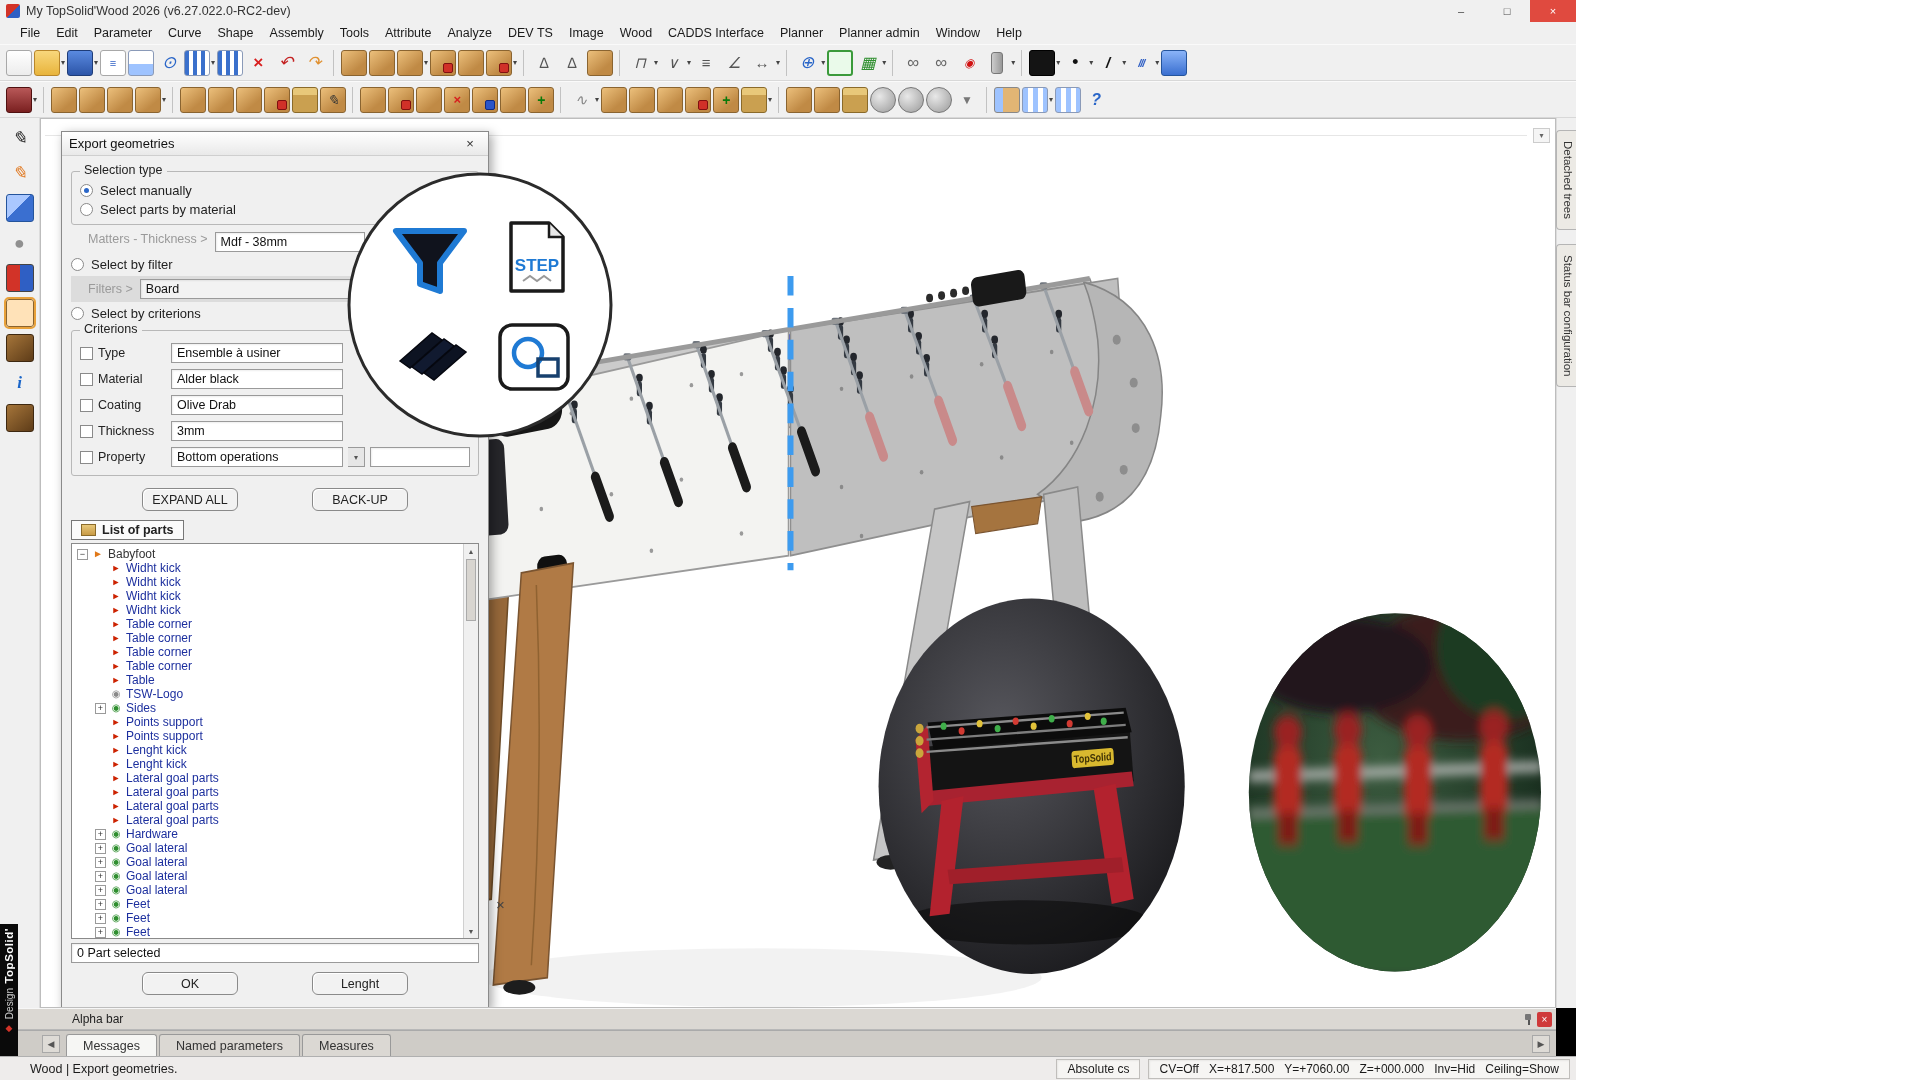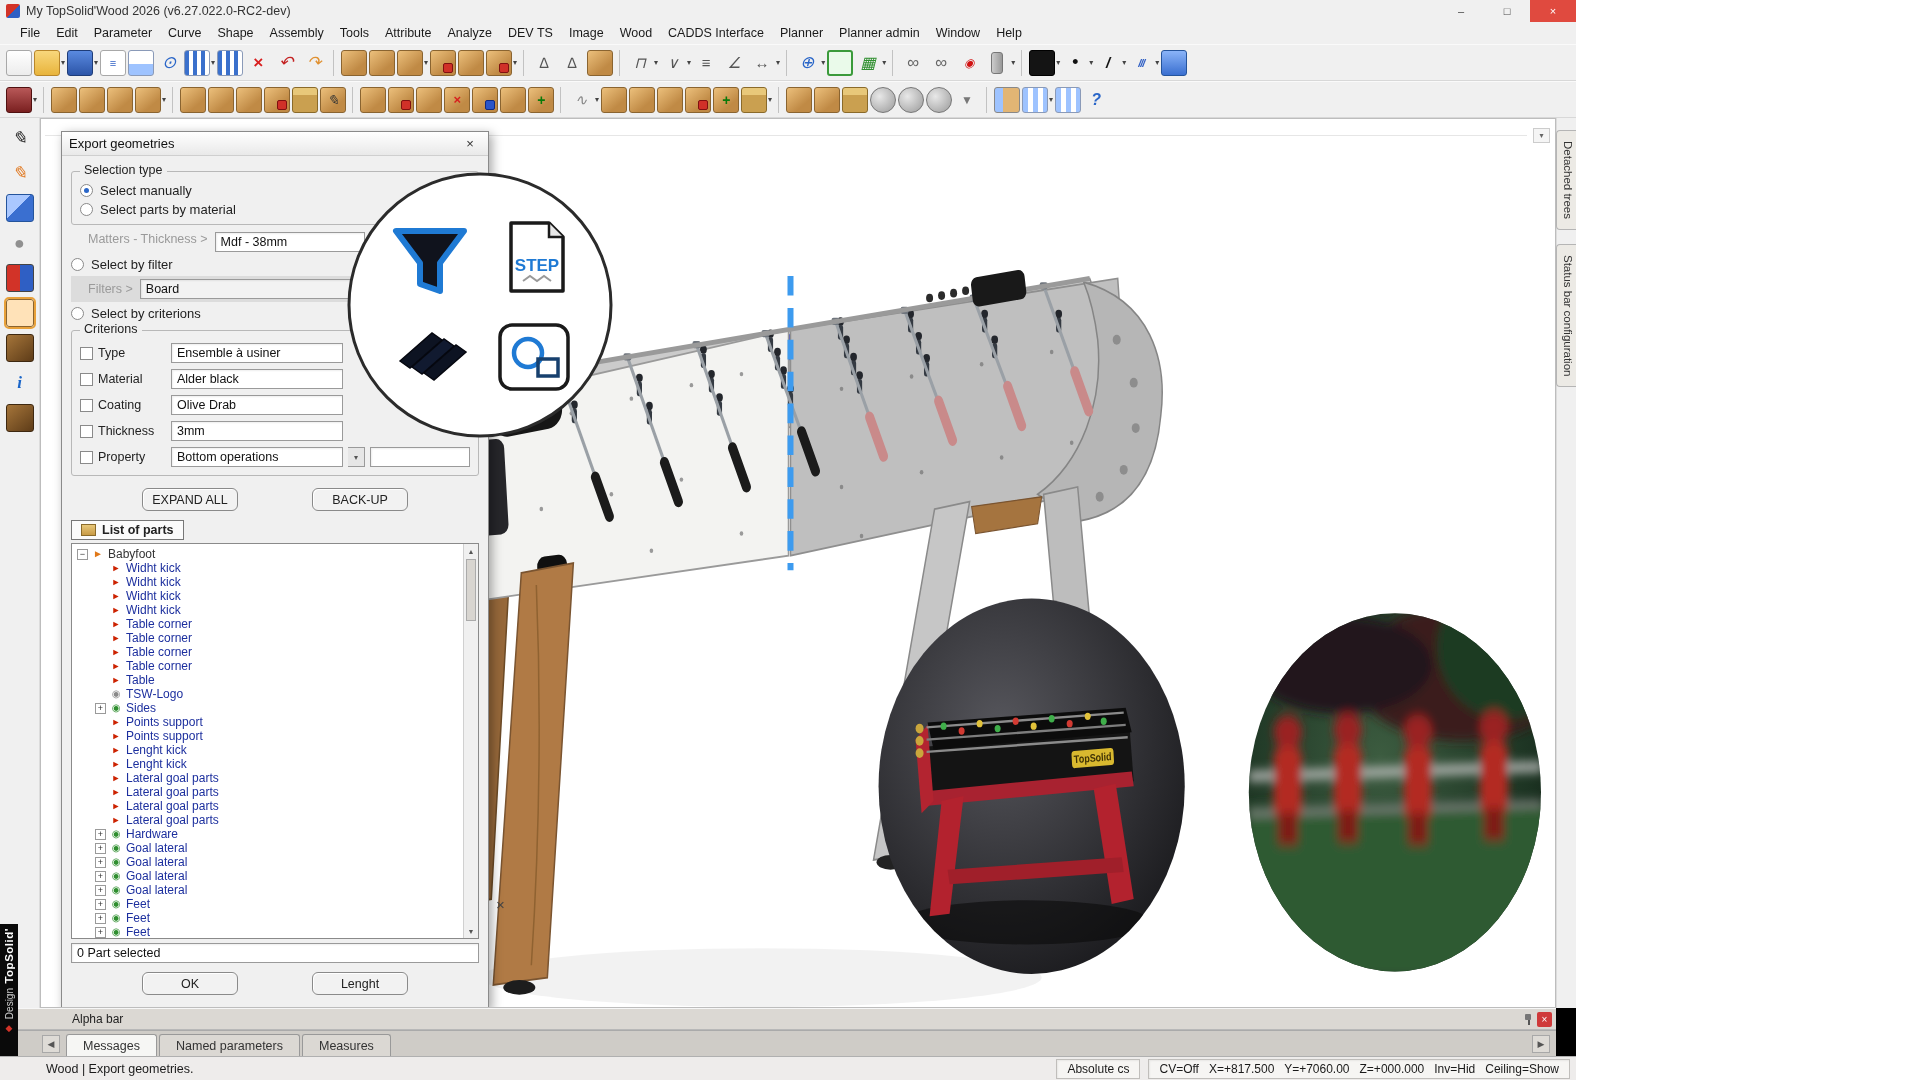"Wood | Export geometries." .sb-left { margin-left: 40px -> 24px }
